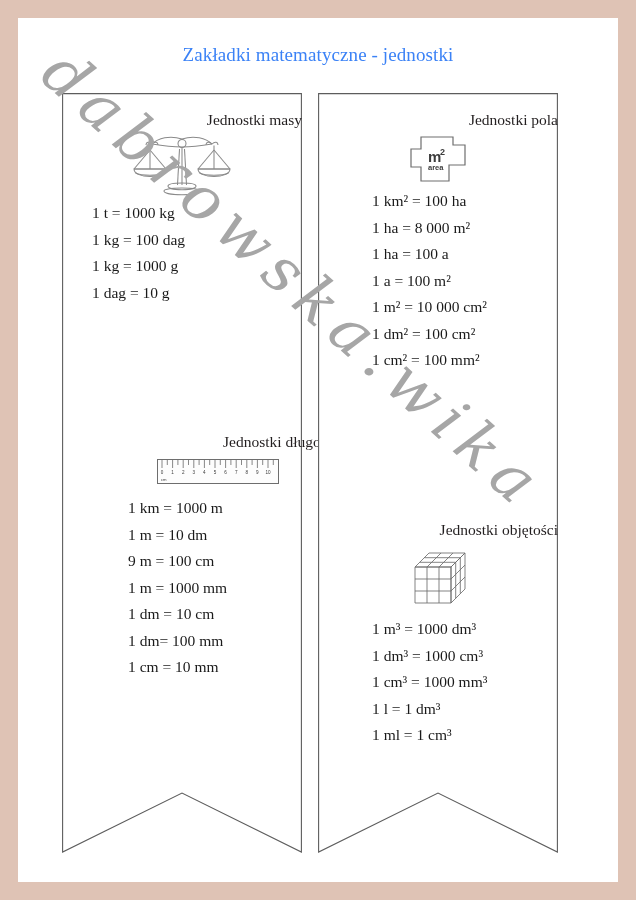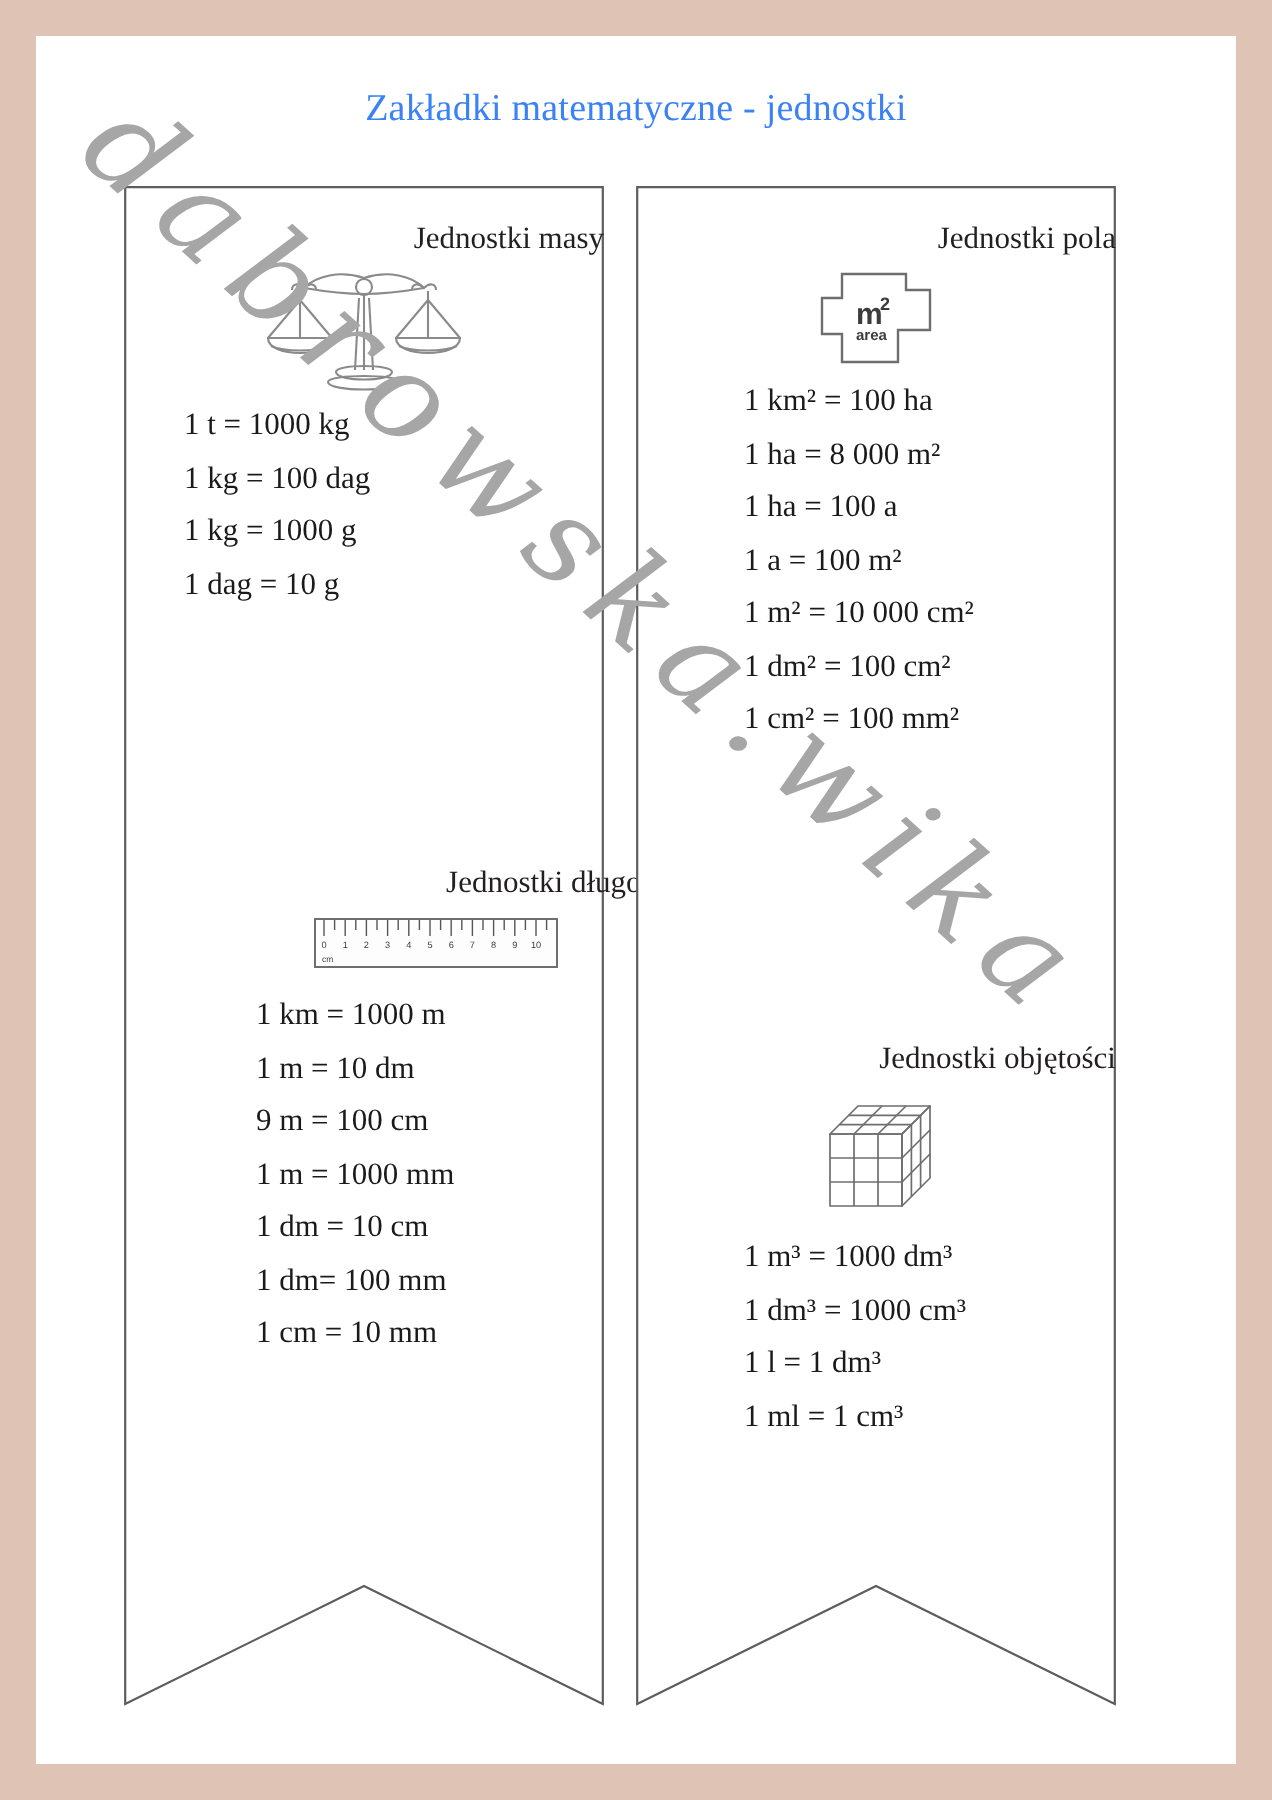"1 cm³ = 1000 mm³" li { html: none -> <li>1 cm³ = 1000 mm³</li> }
